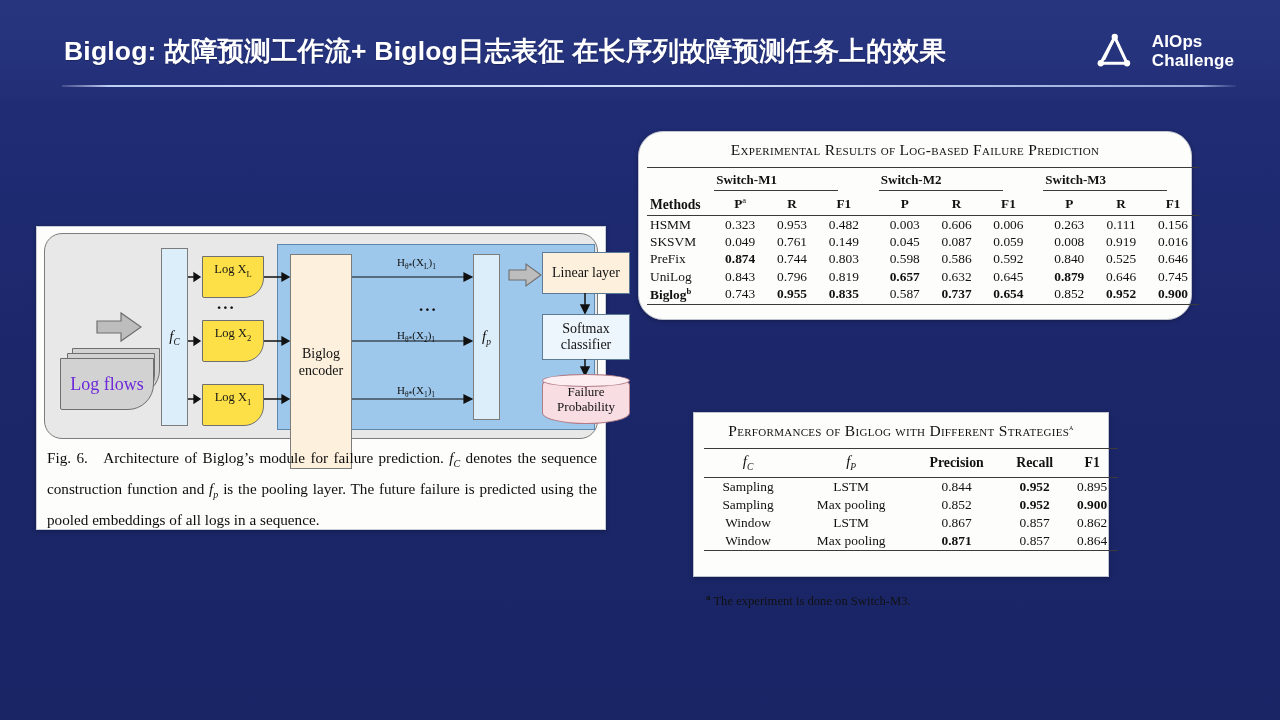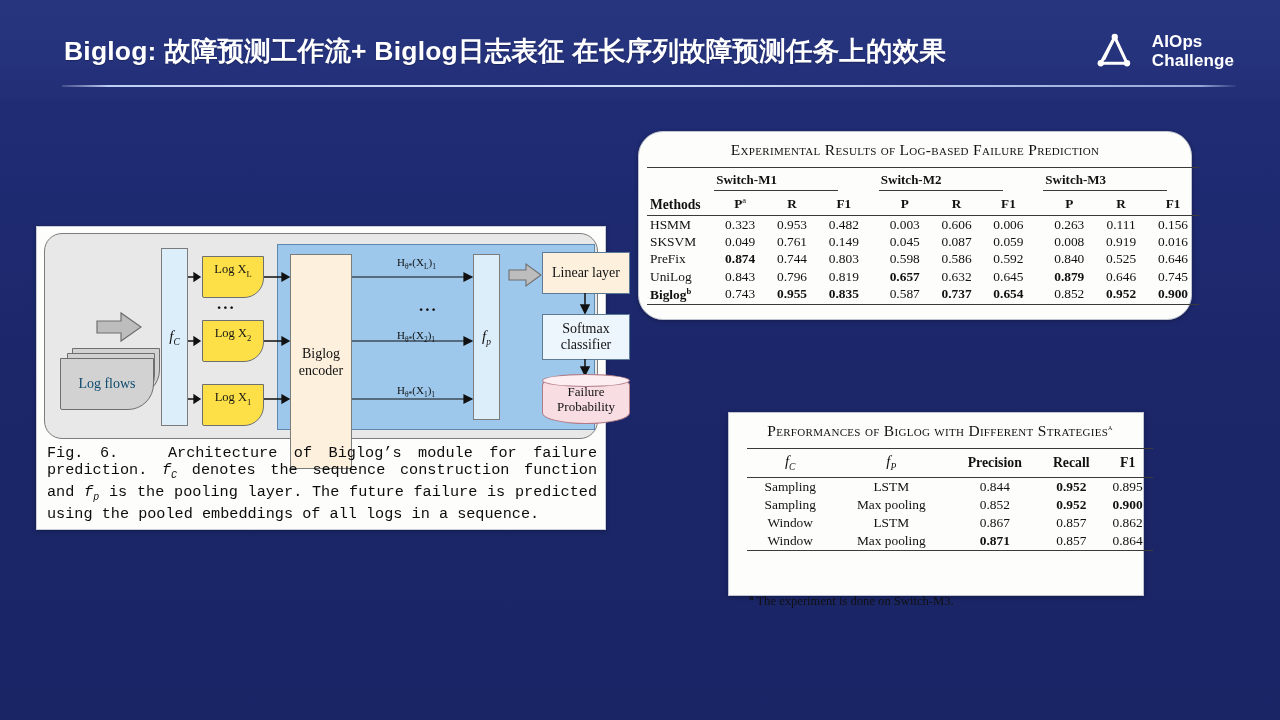"Log flows" #lf1 { color: #0c4a6e -> #6d28d9; font-size: 14px -> 18px }
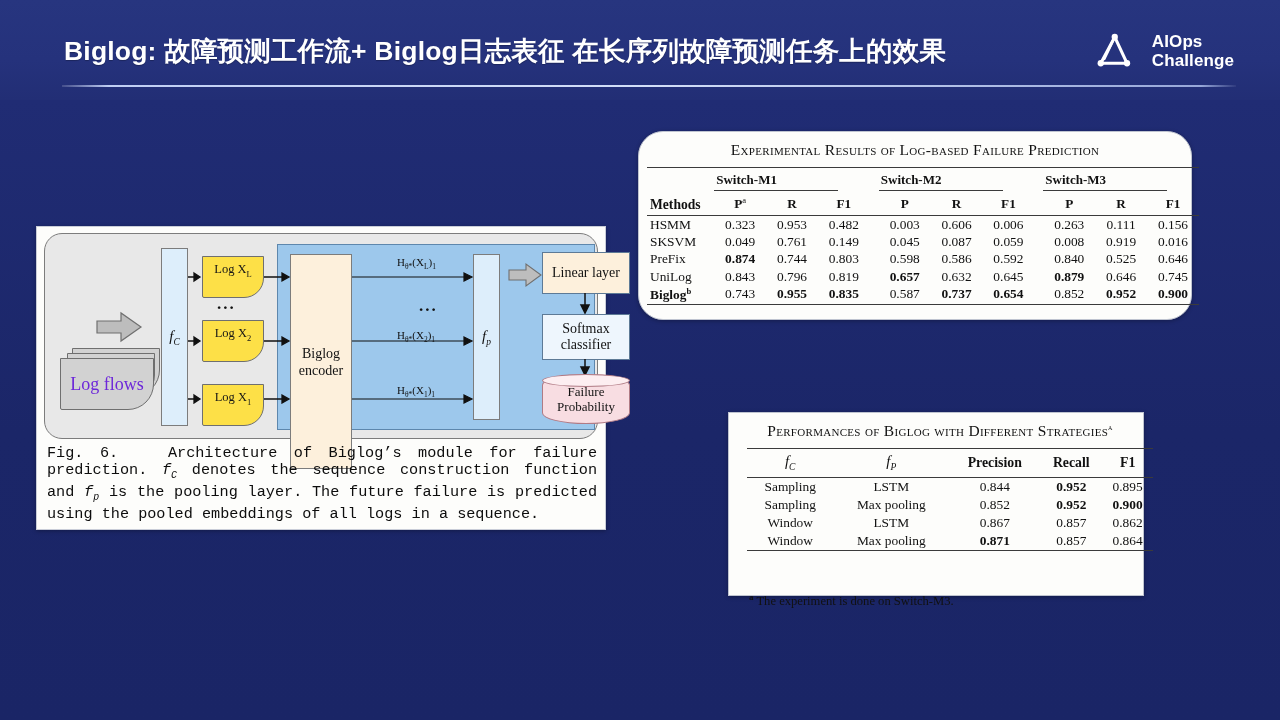"Performances of Biglog with Different" #table2-card { height: 184px -> 165px; left: 728px -> 693px; padding-left: 8px -> none }
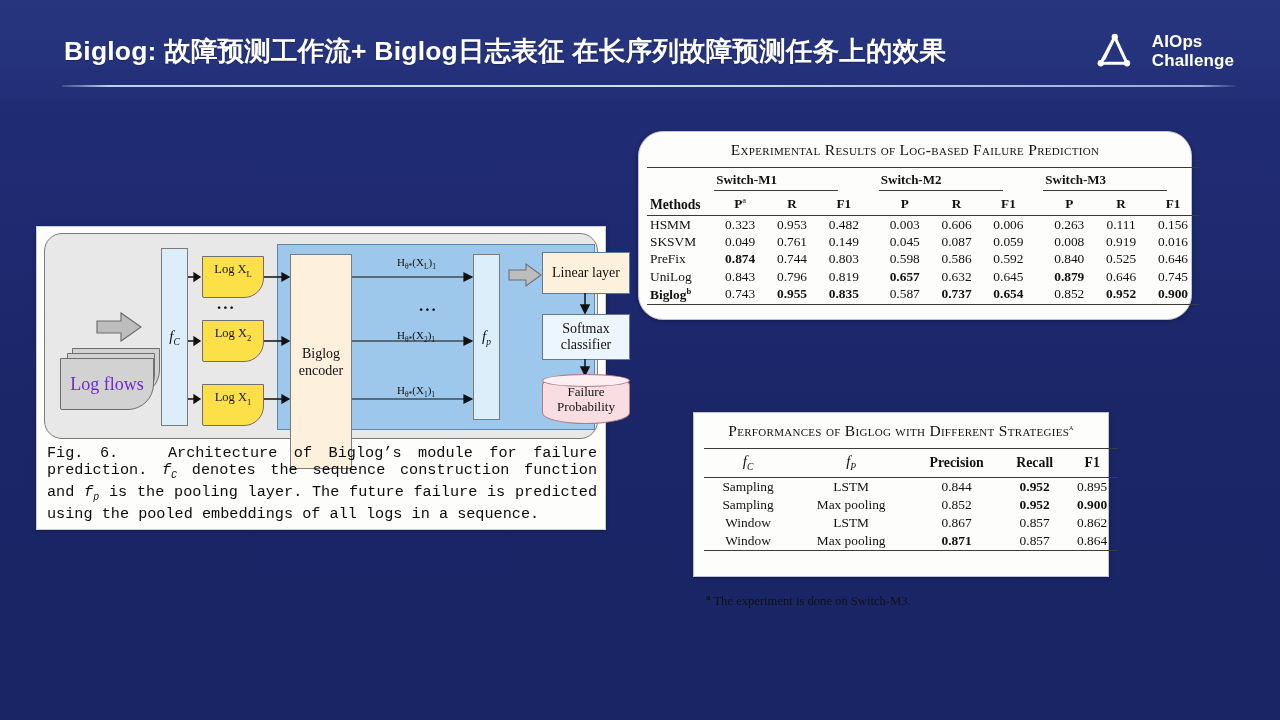"Fig. 6. Architecture of Biglog’s" #fig-caption { font-family: Liberation Mono, monospace -> Liberation Serif, serif; line-height: 17px -> 25px }
